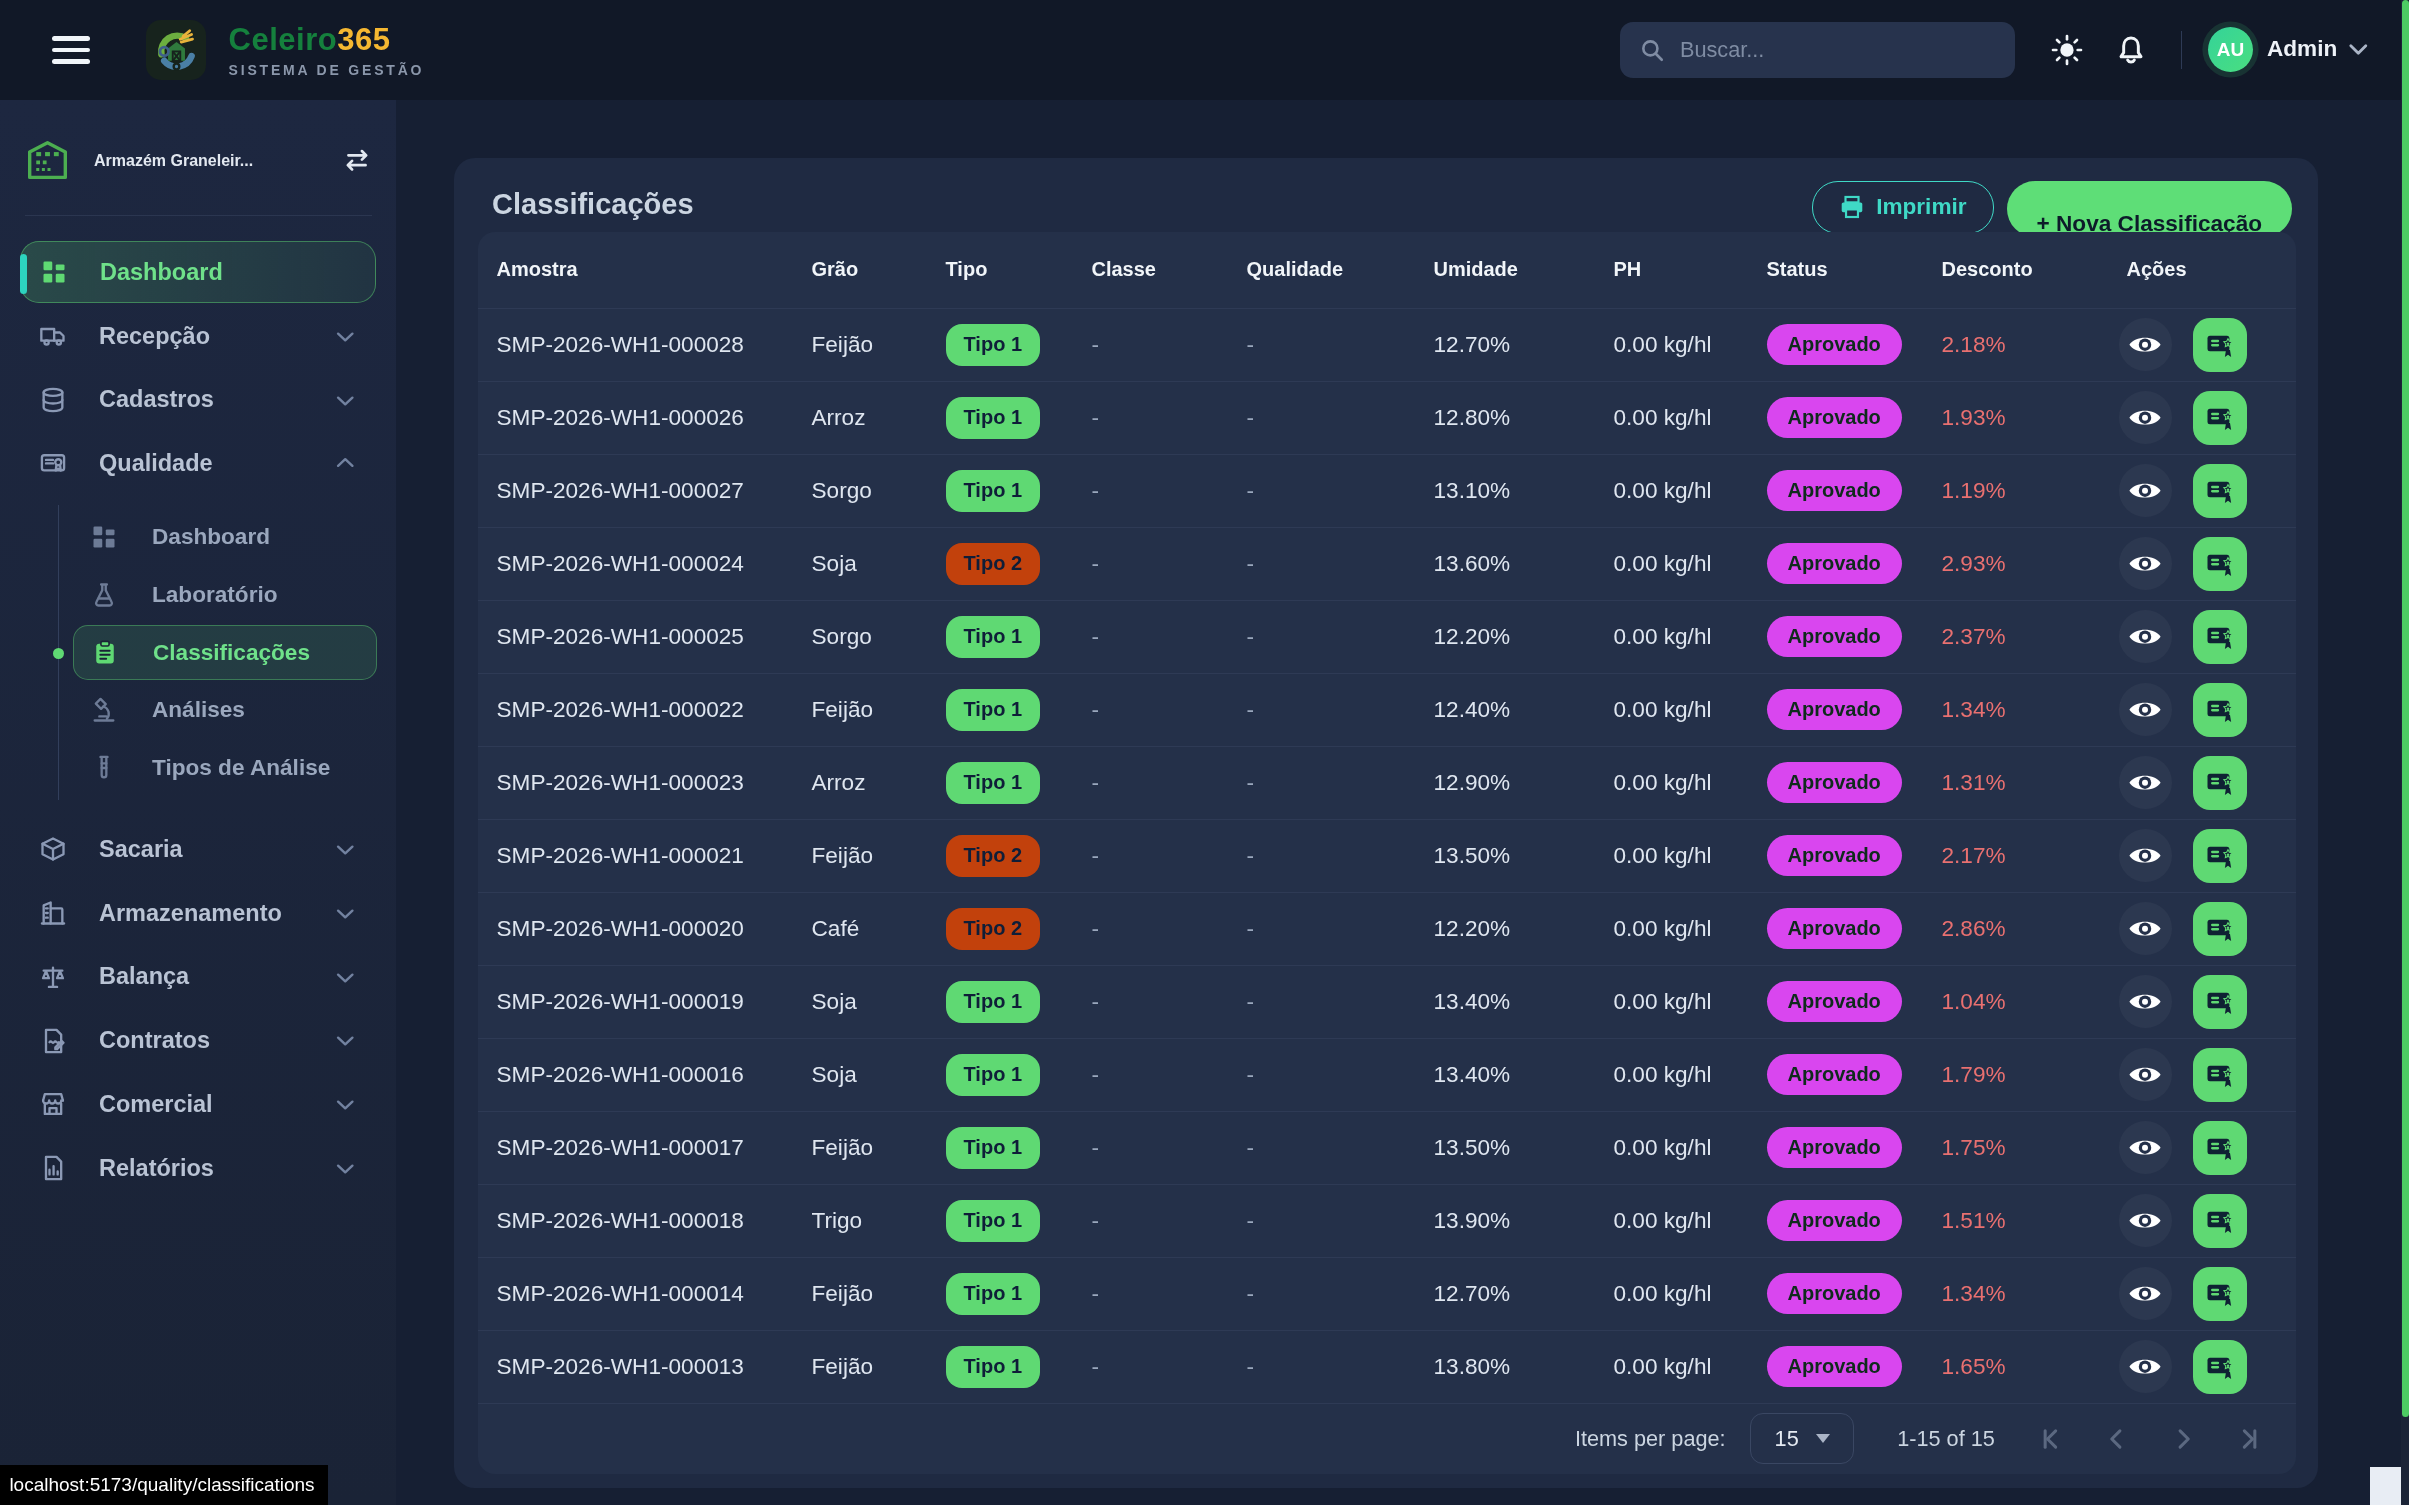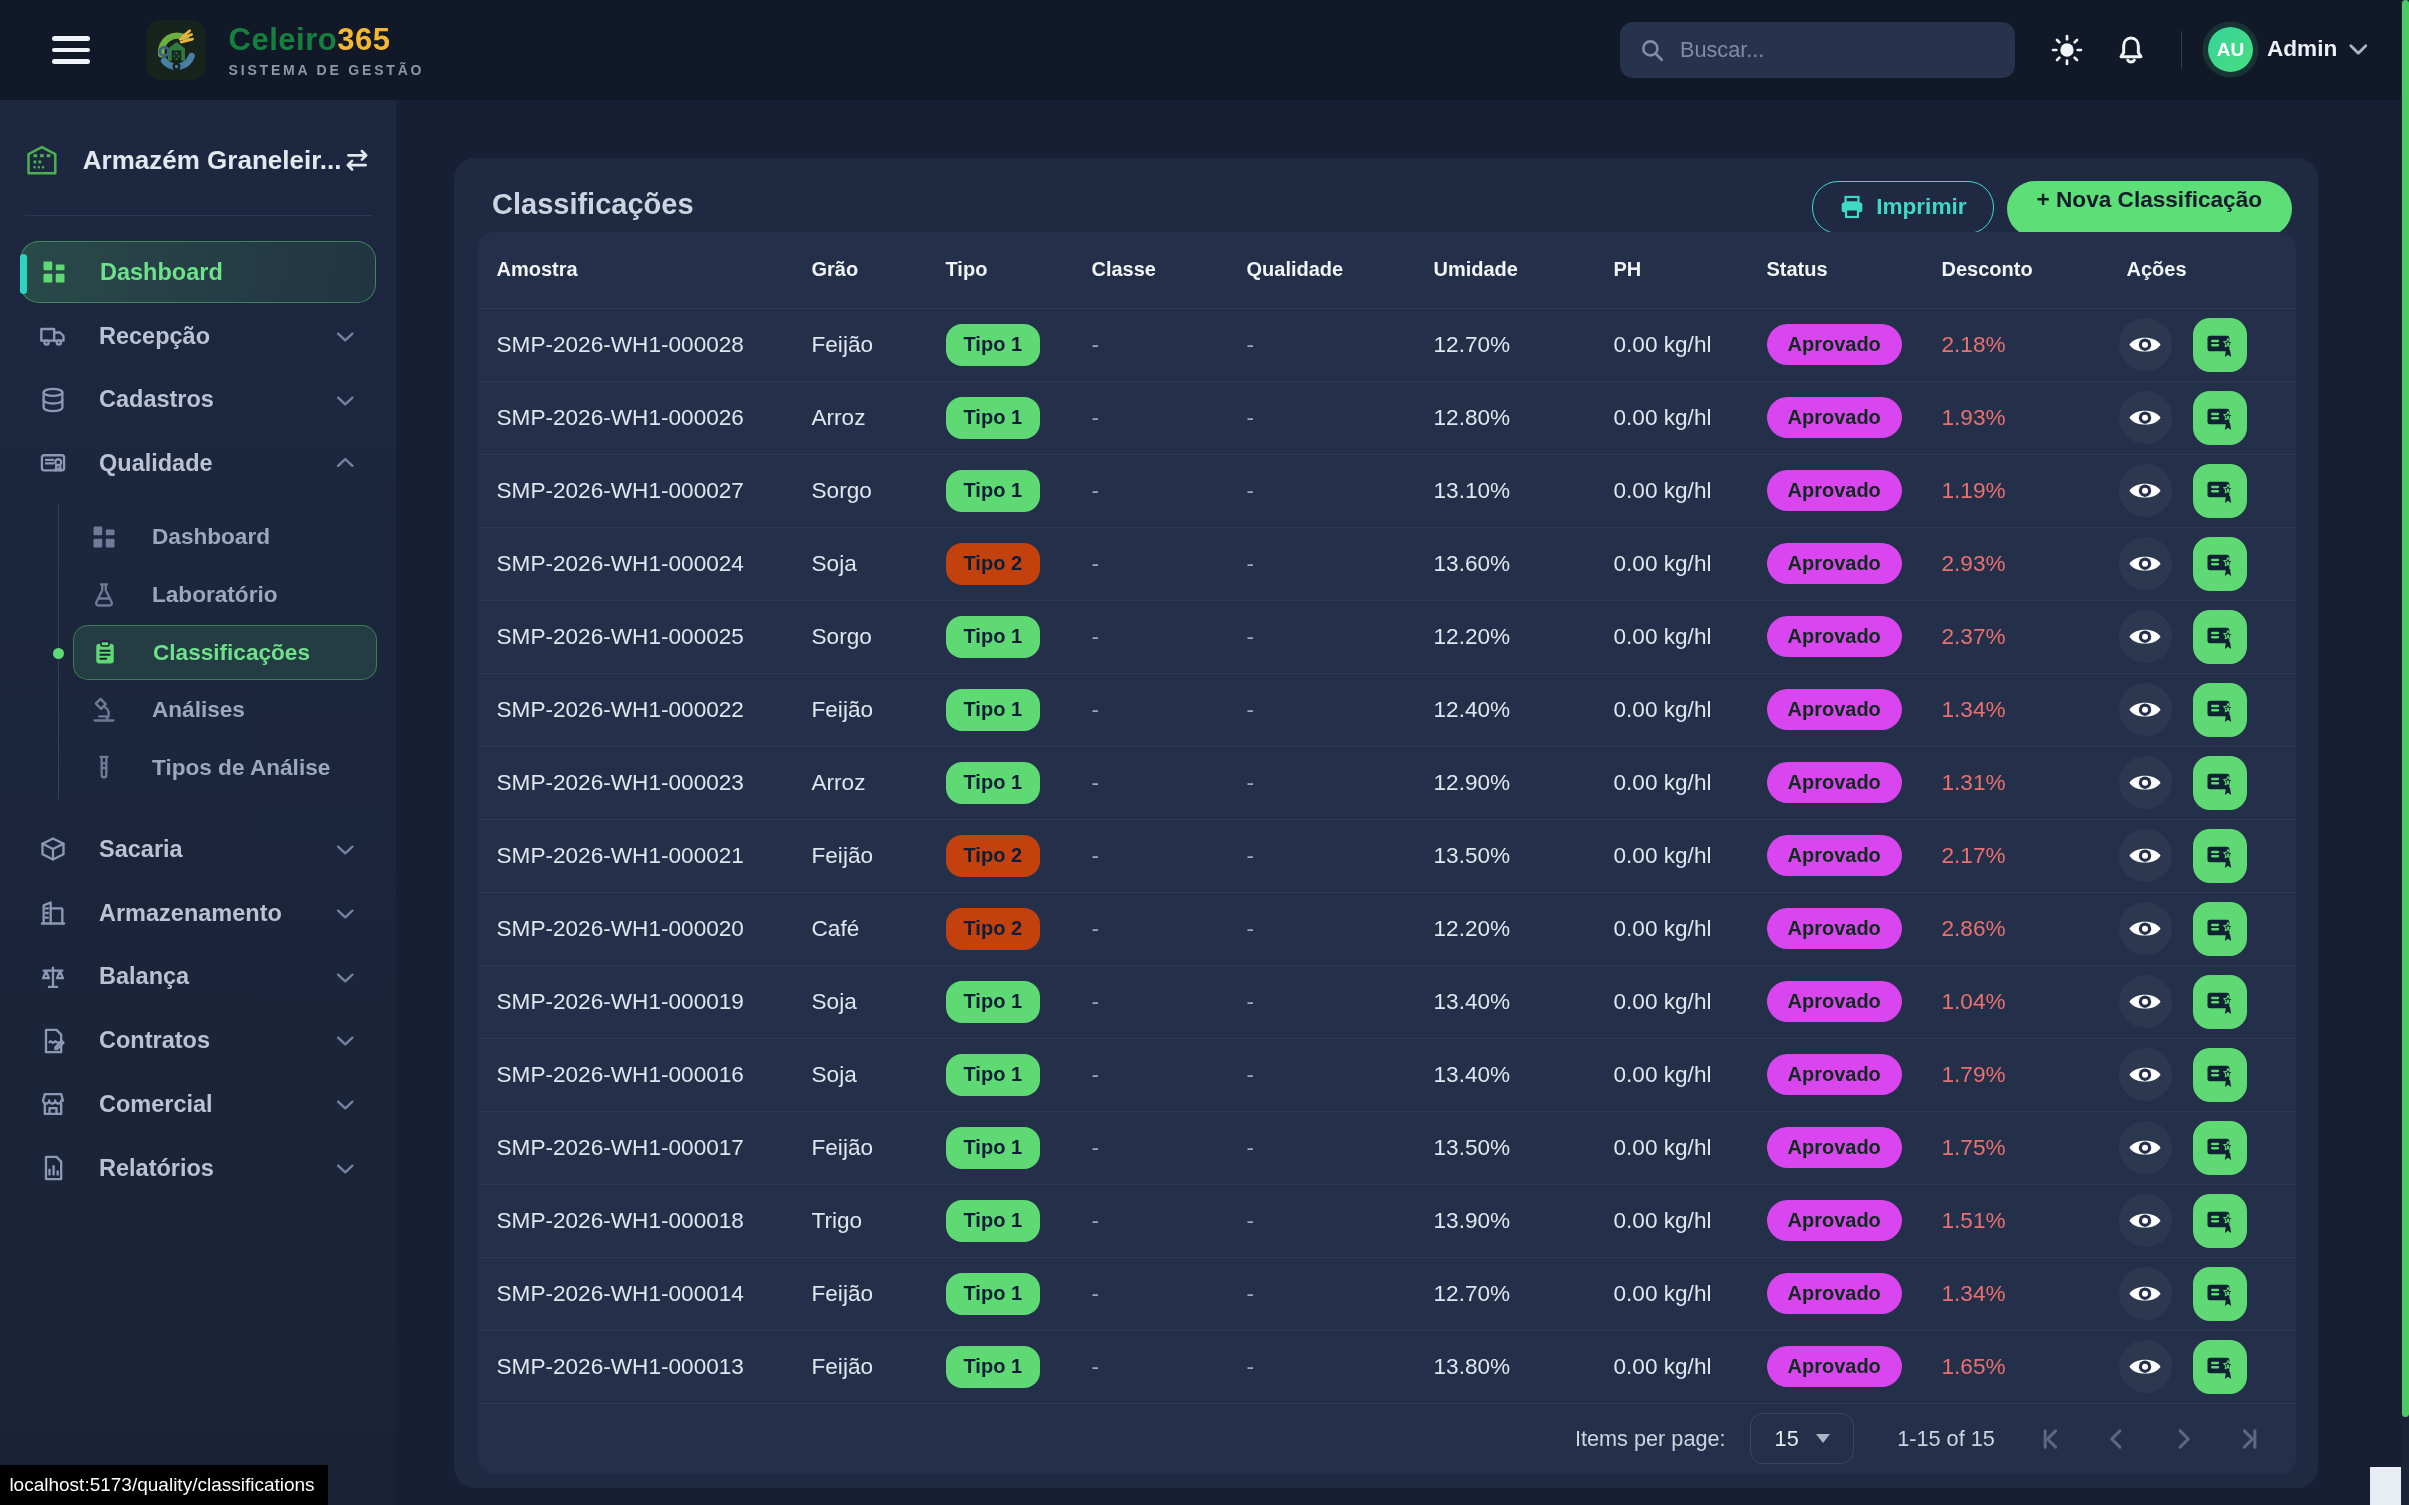"Armazém Graneleir..." .warehouse-label { font-size: 26px -> 16px }
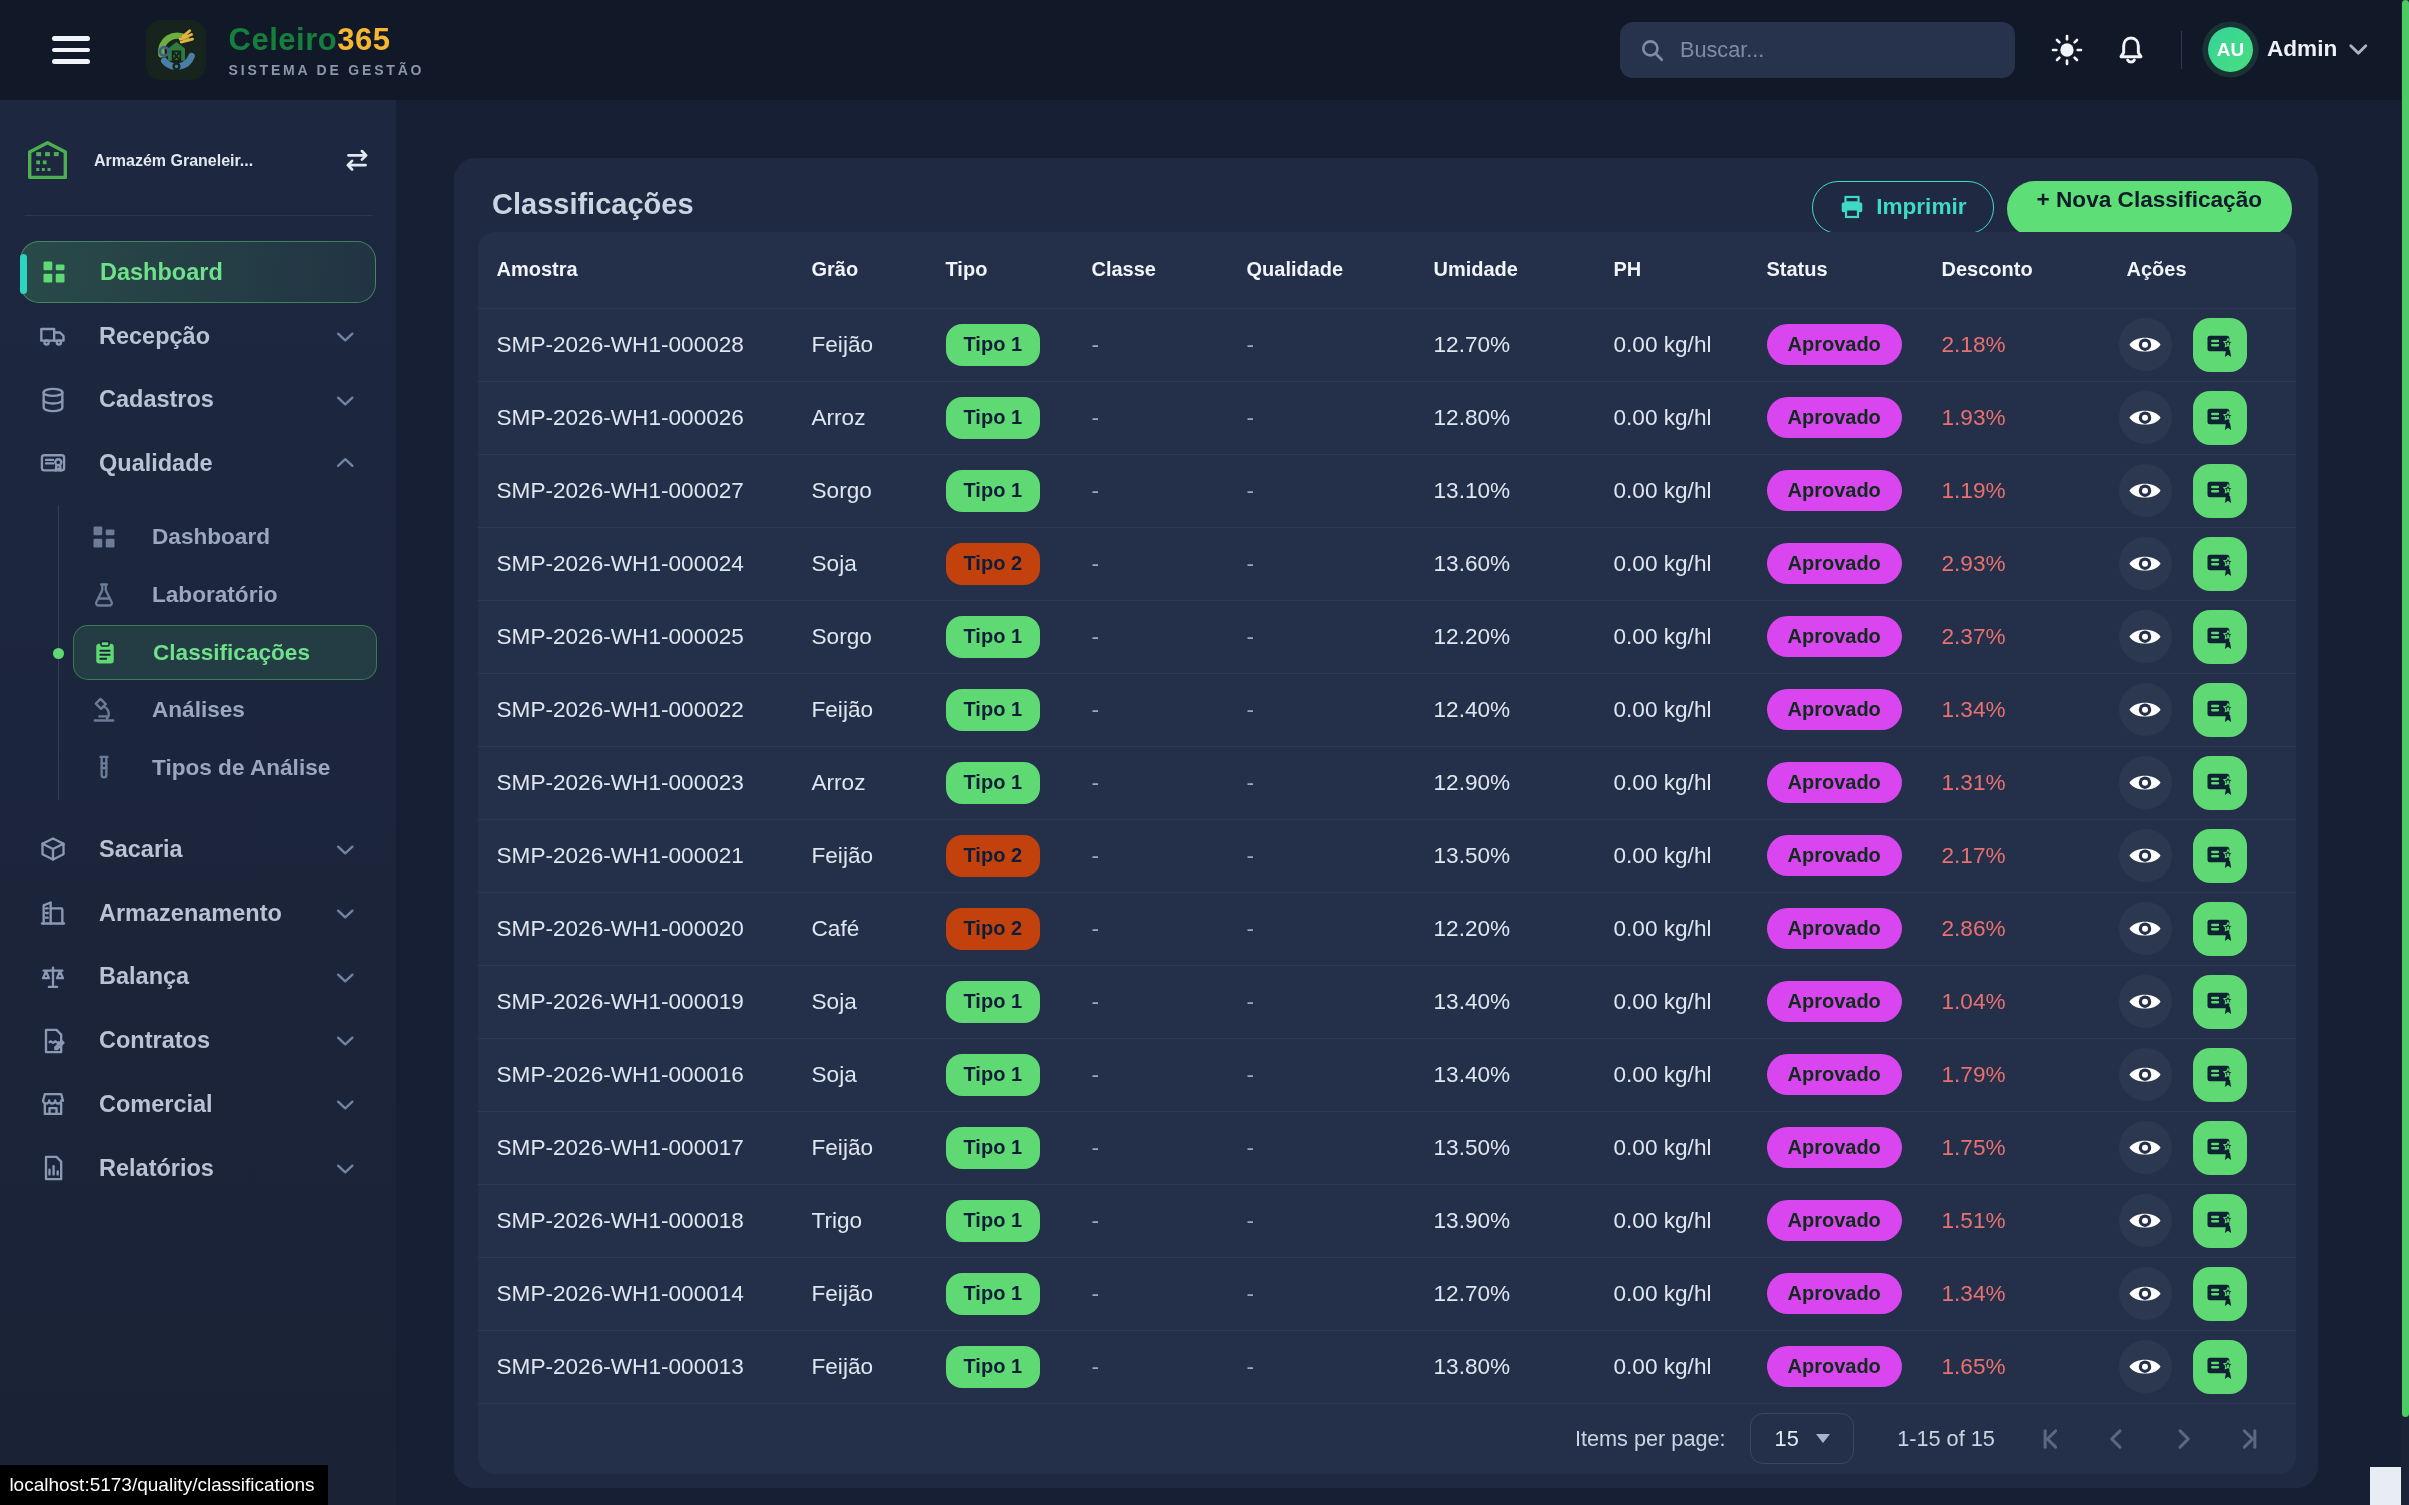"+ Nova Classificação" .btn-new { align-items: flex-start -> flex-end; padding: 6px 30px -> 0 30px }
